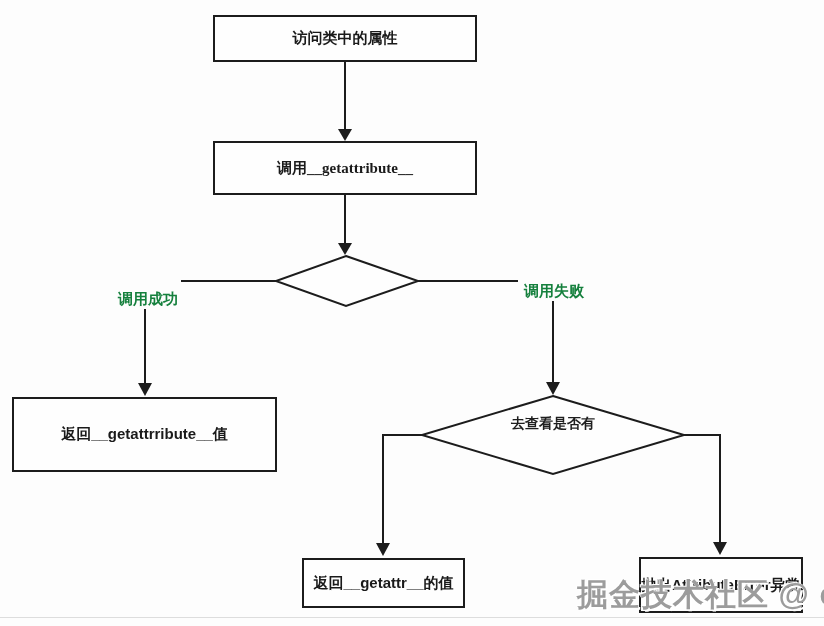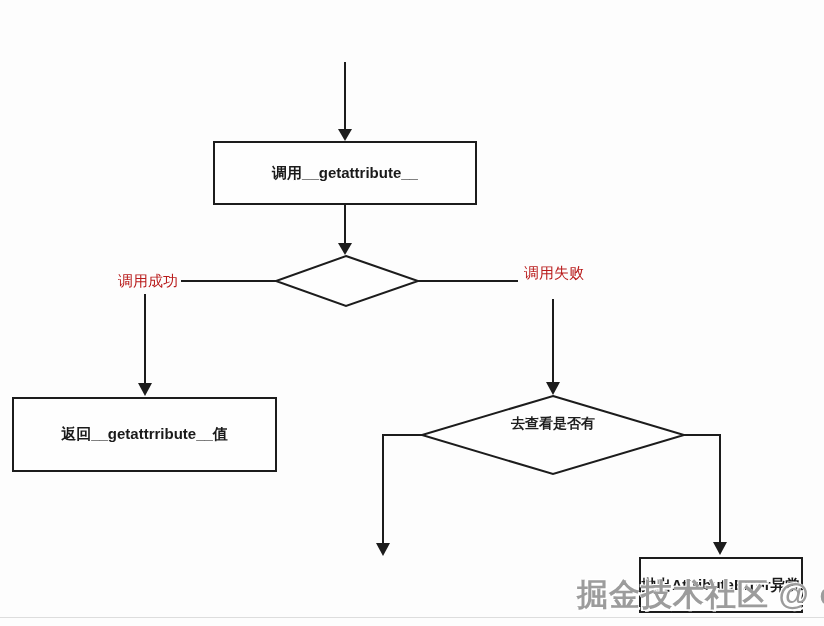"访问类中的属性" div.node { html: none -> <div>访问类中的属性</div> }
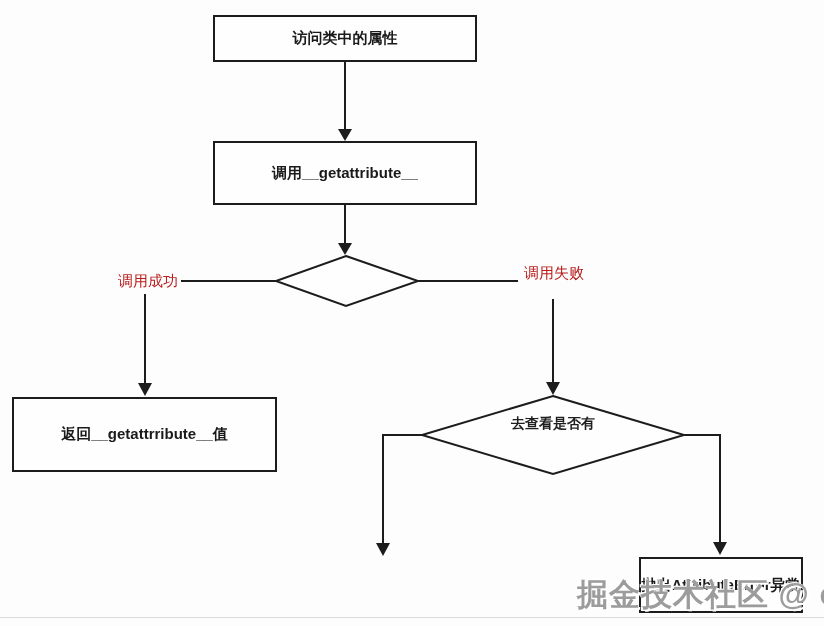"调用__getattribute__" .node-call { font-family: none -> Liberation Serif, serif; height: 64px -> 54px }
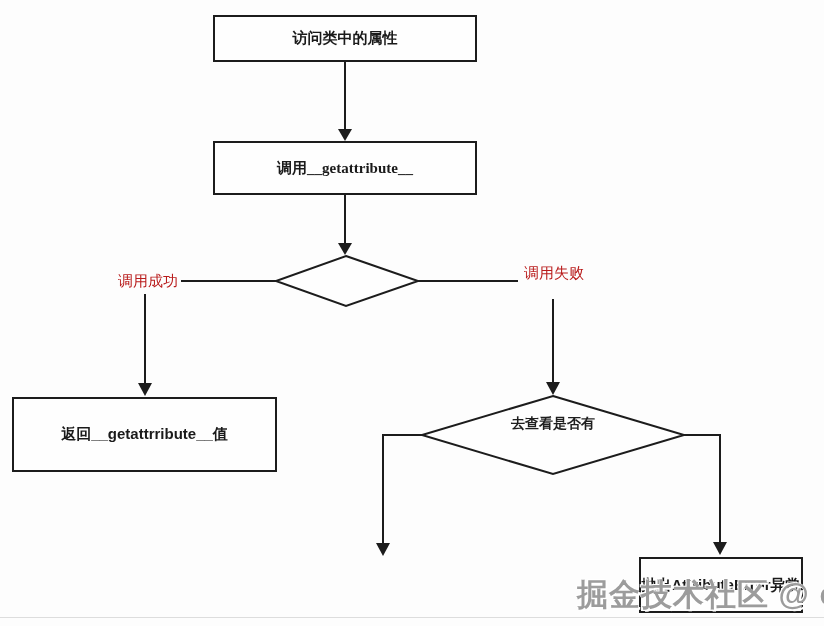"调用成功" .edge-label { color: #b91c1c -> #15803d; font-weight: 400 -> 700; margin-top: none -> 18px }
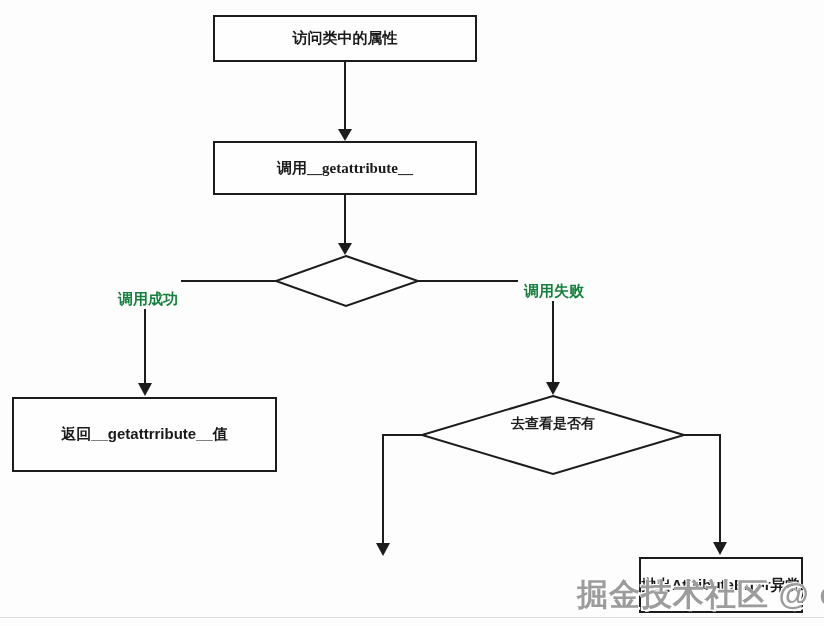"返回__getattr__的值" div.node { html: none -> <div>返回__getattr__的值</div> }
